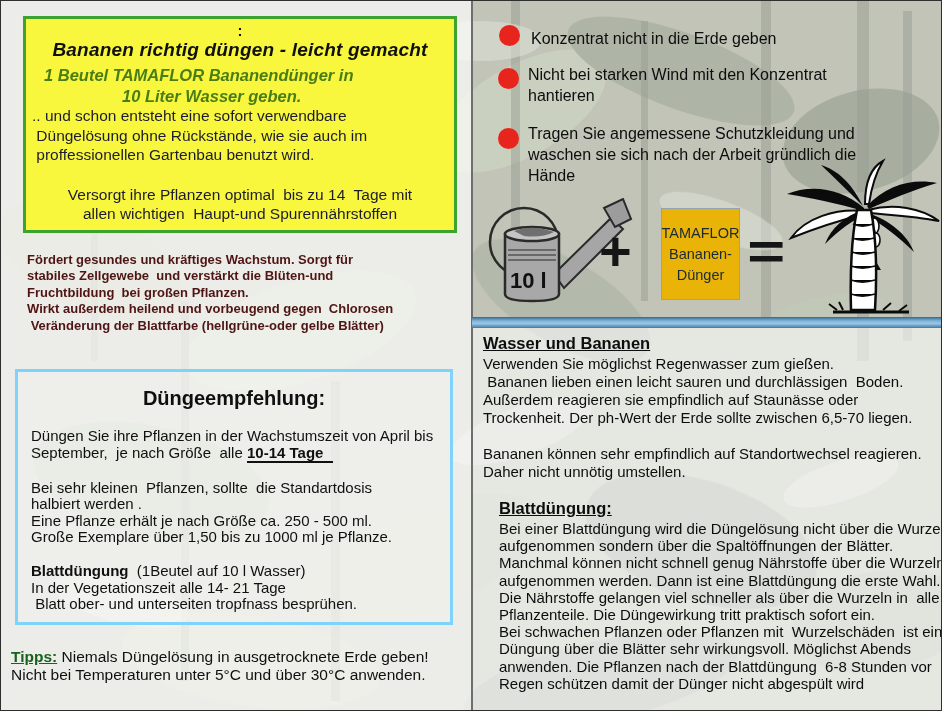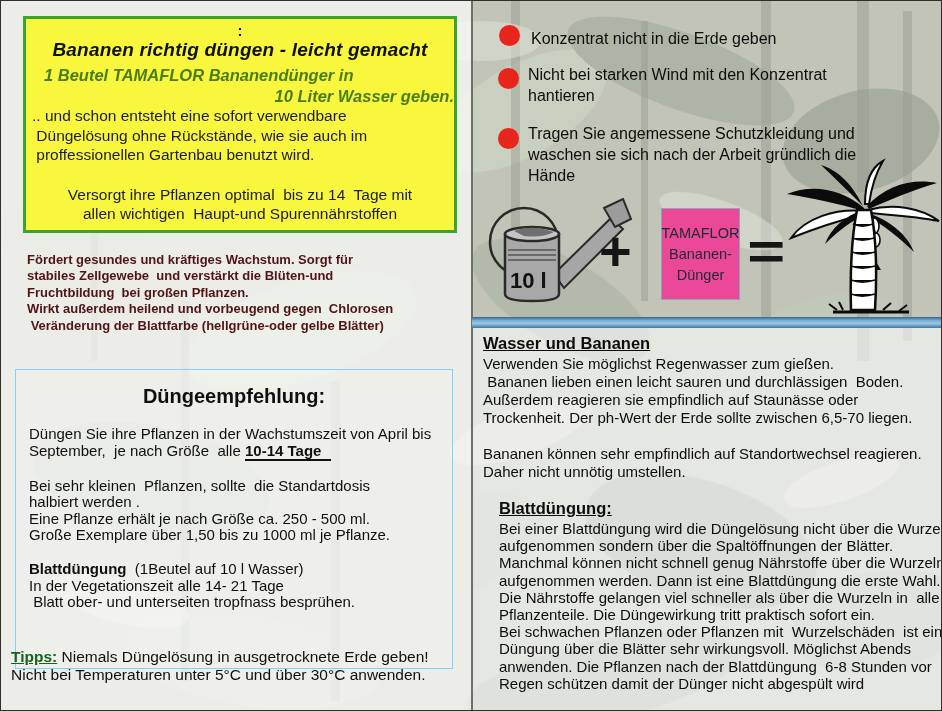"10 Liter Wasser geben." .dose2 { text-align: right -> none }
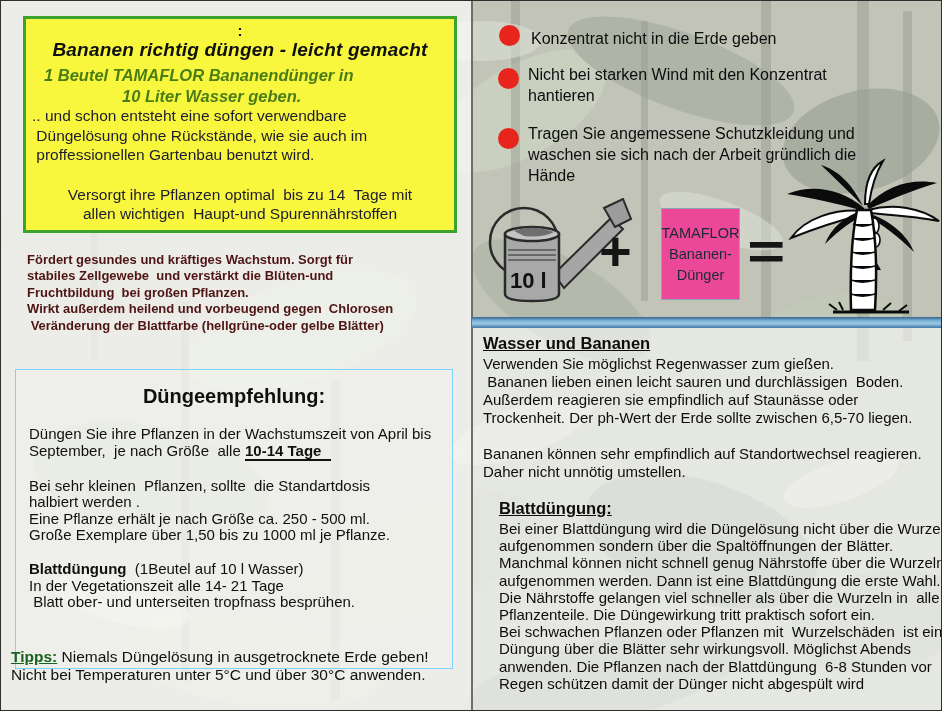"TAMAFLOR" .product-box { background: #ec4899 -> #eab308 }
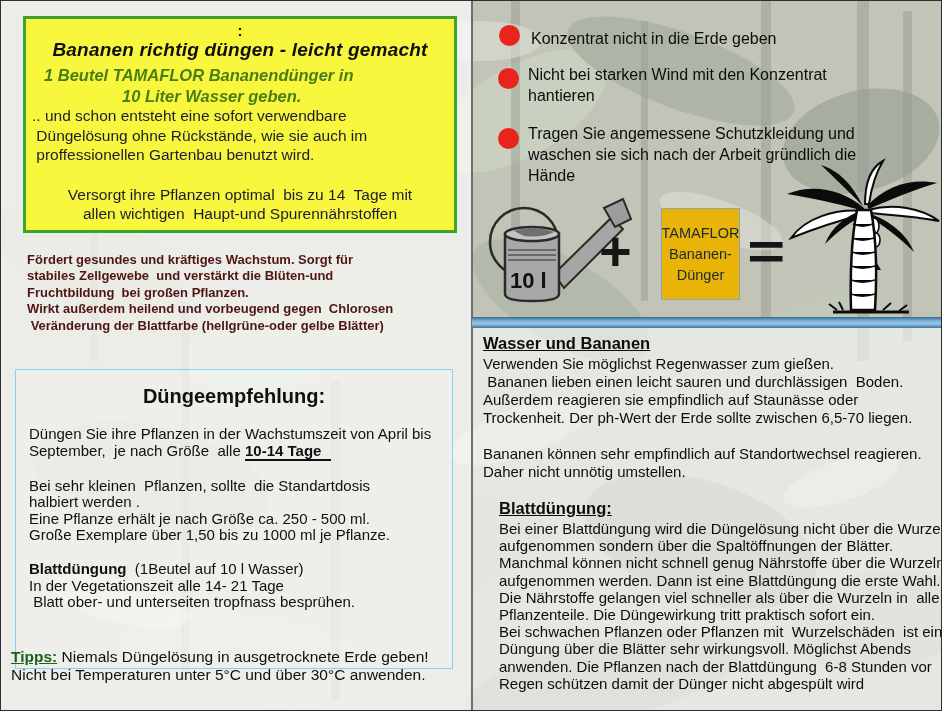"Düngeempfehlung:" .rec-box { border: 1px solid #7dd3fc -> 3px solid #7dd3fc; height: 300px -> 256px }
